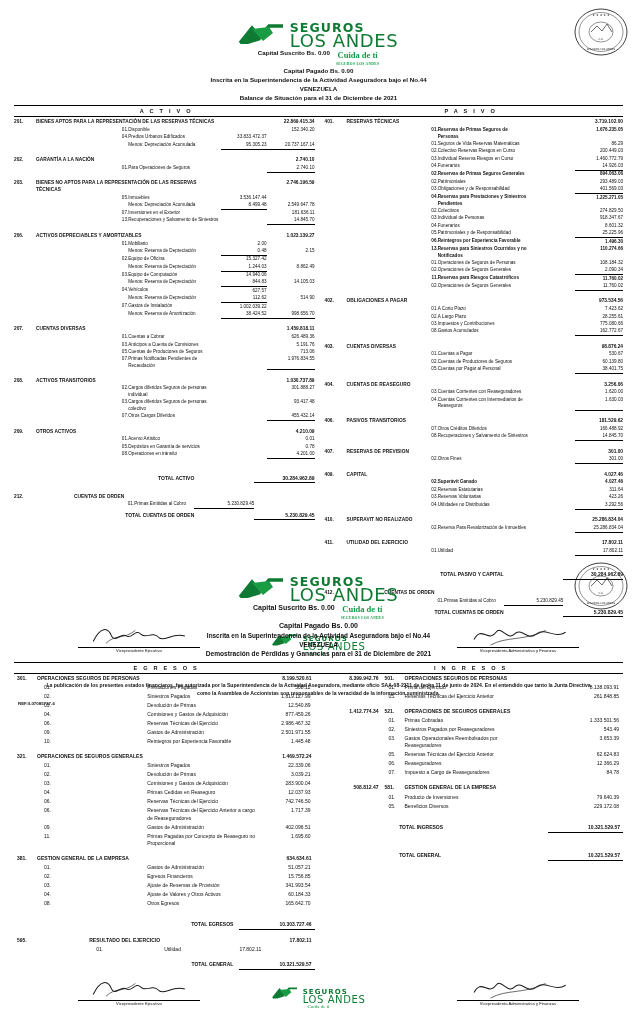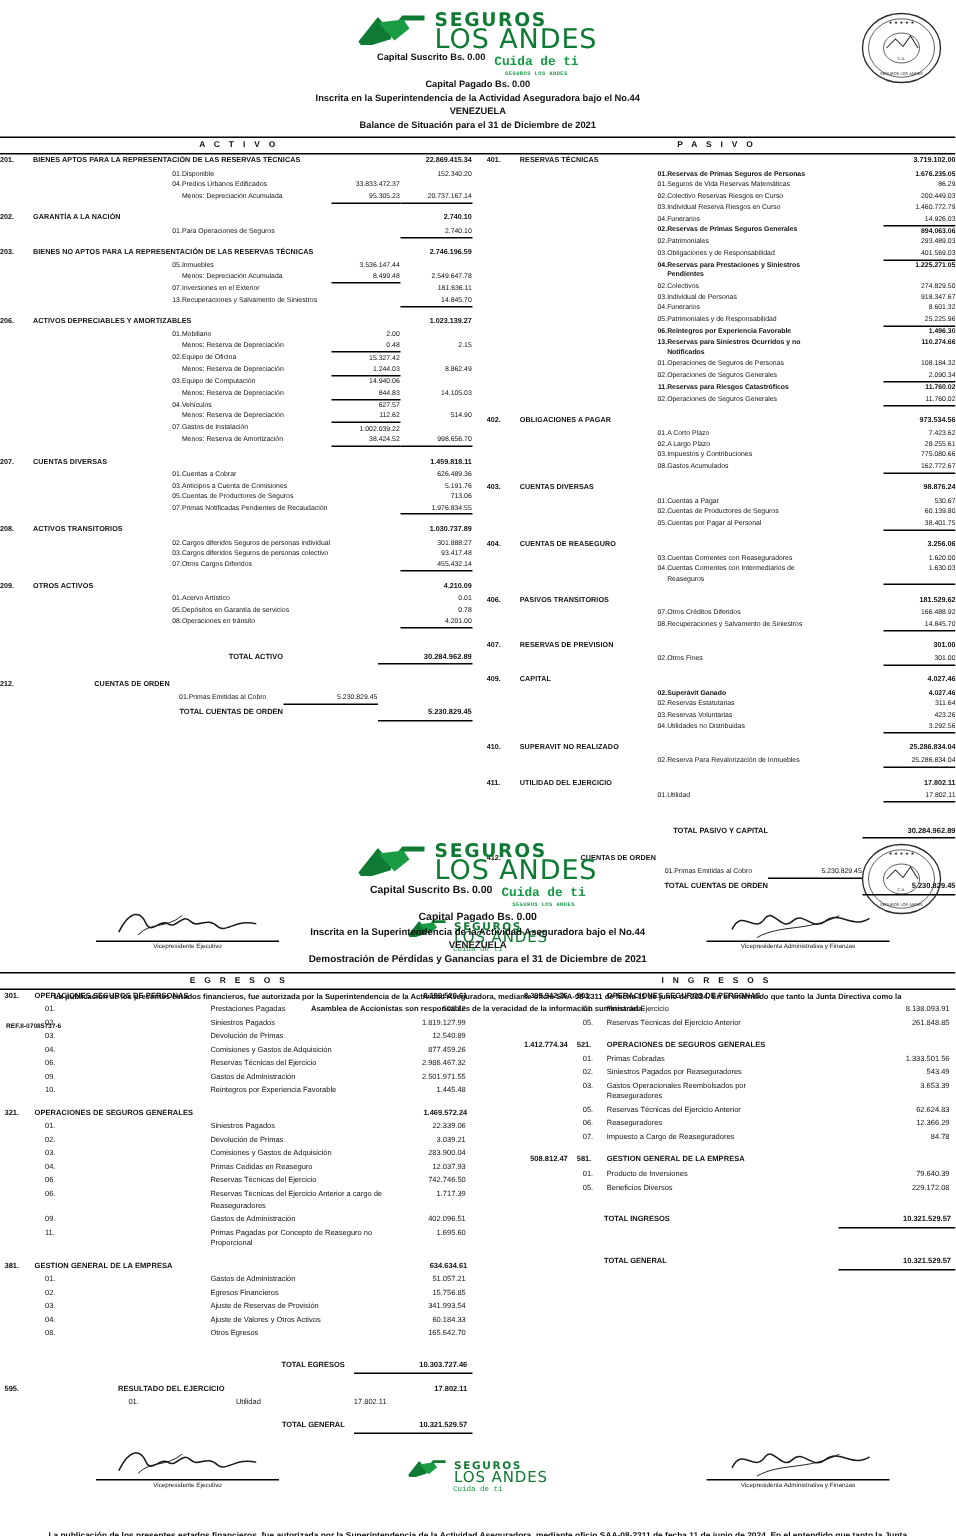"SEGUROS" .page { padding: 0 -> 14px }
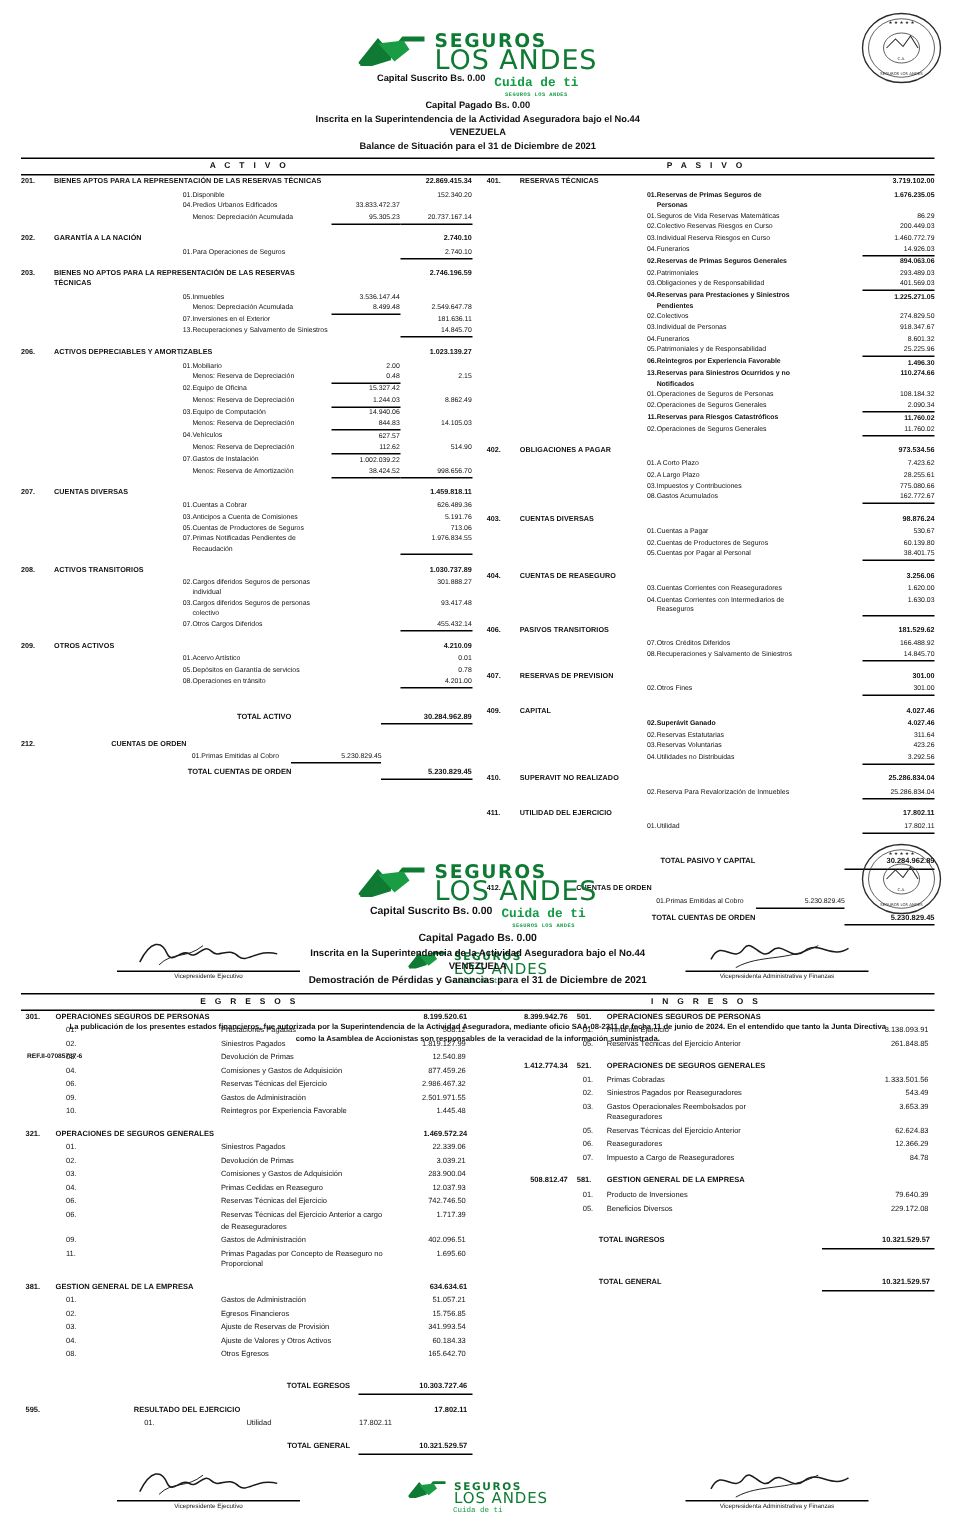"Cuida de ti" .tagline { font-family: Liberation Mono, monospace -> Liberation Serif, serif }
